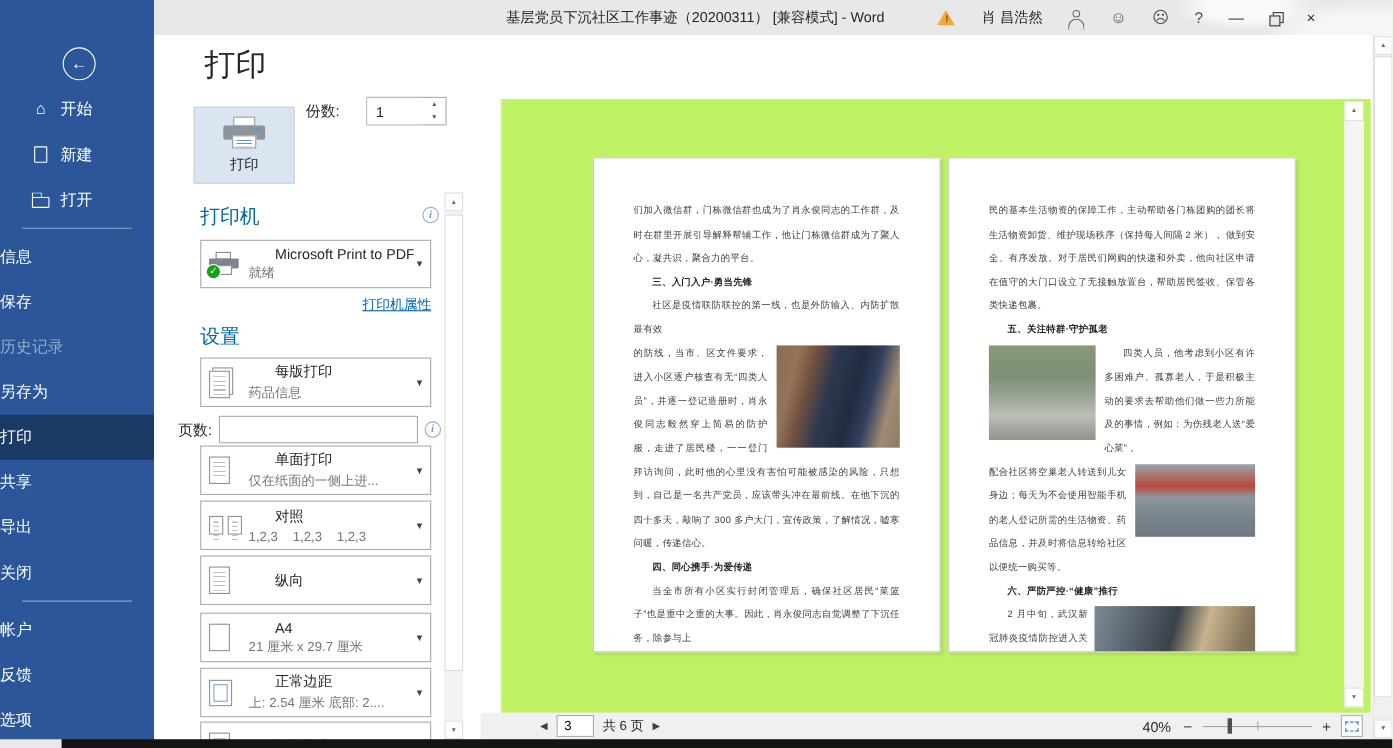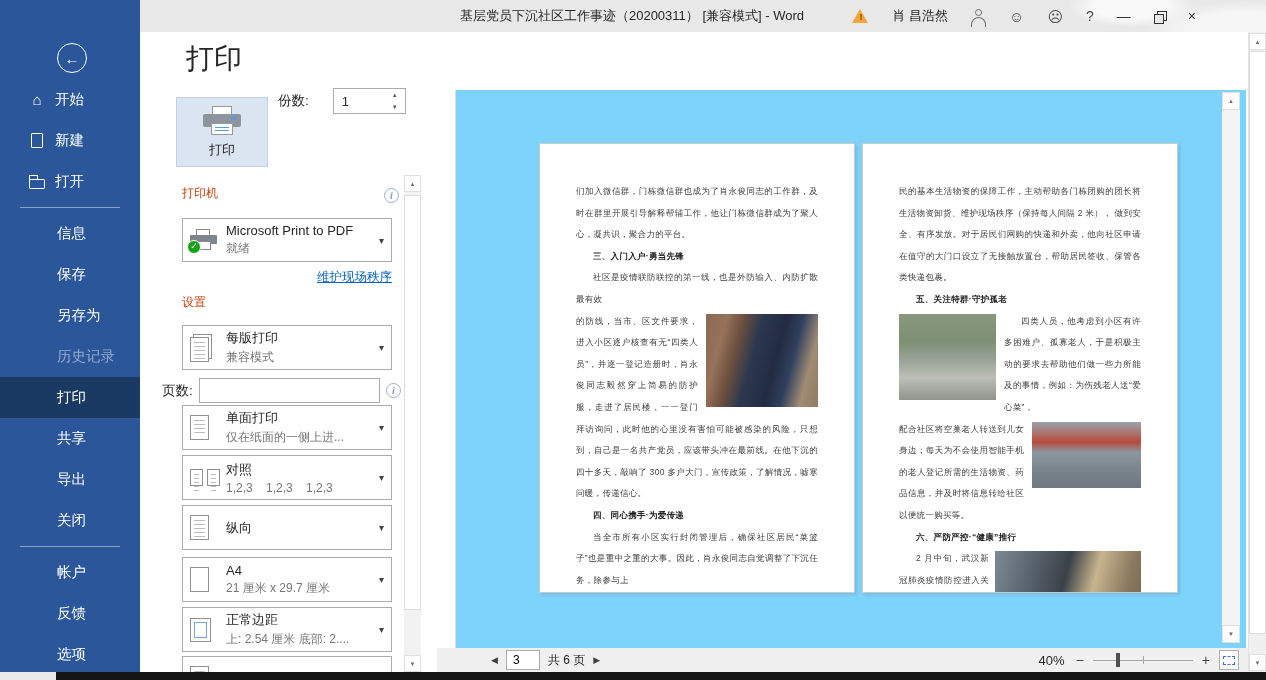"打印机" .section-head { color: #c2410c -> #0369a1; font-size: 12px -> 18px }
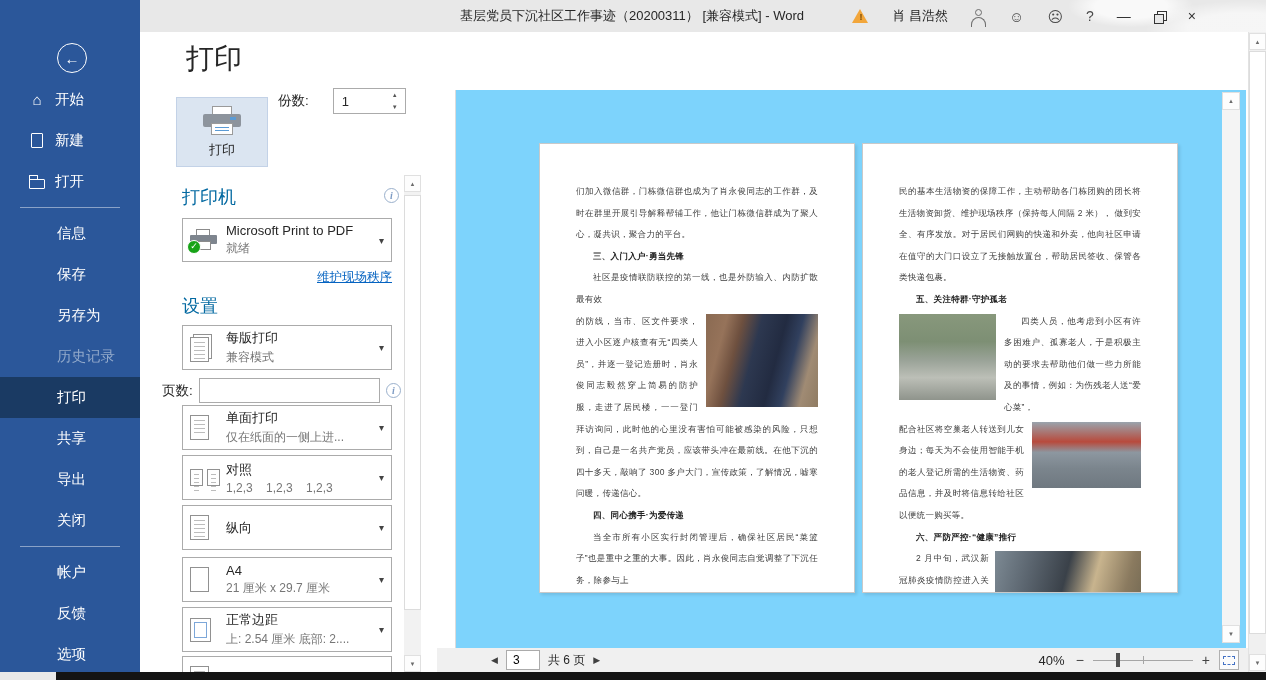"们加入微信群，门栋微信群也成为了肖永俊同志的工作群，及时在群里开展引导解释帮辅工" .preview { background: #7dd3fc -> #bef264 }
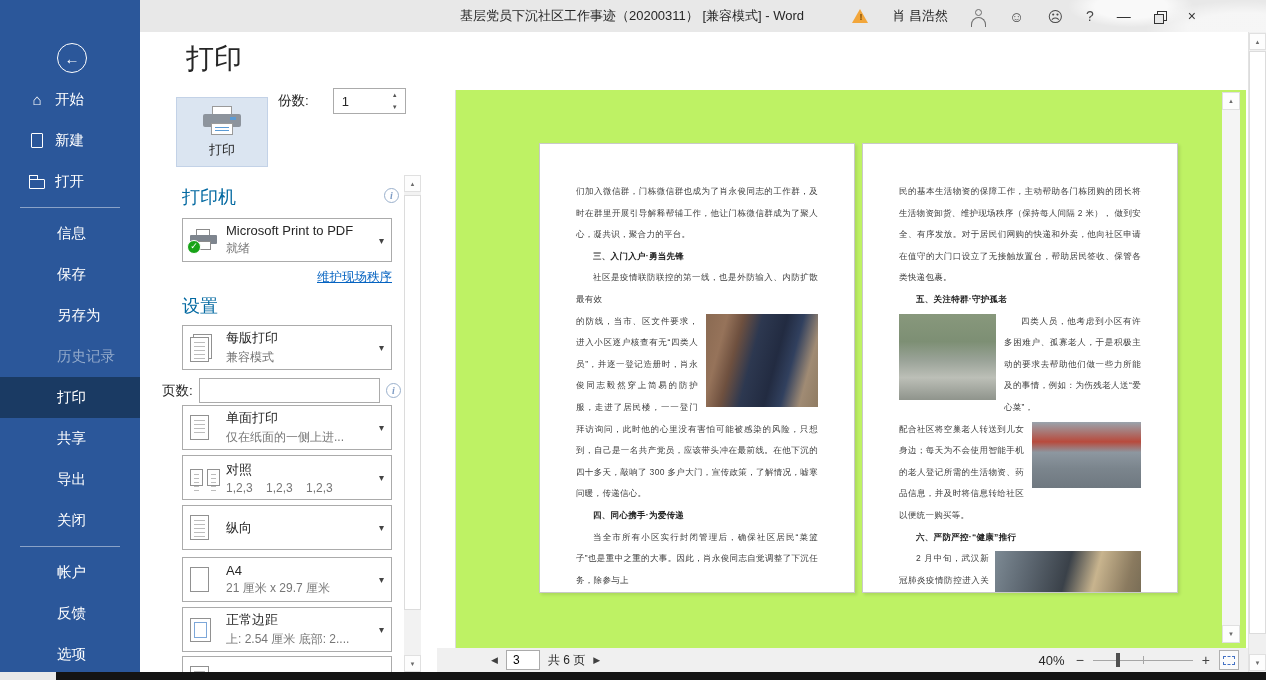"信息" .side-item { padding-left: 57px -> none }
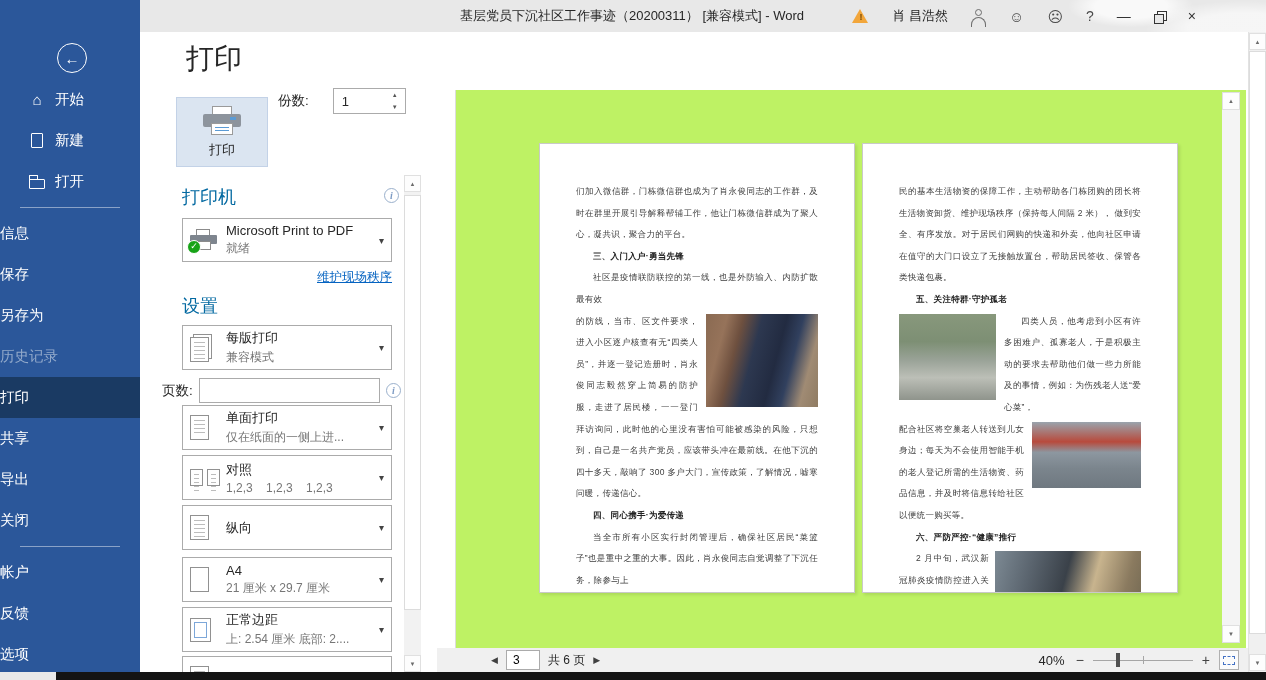"Microsoft Print to PDF" .combo .primary { margin-left: none -> 24px }
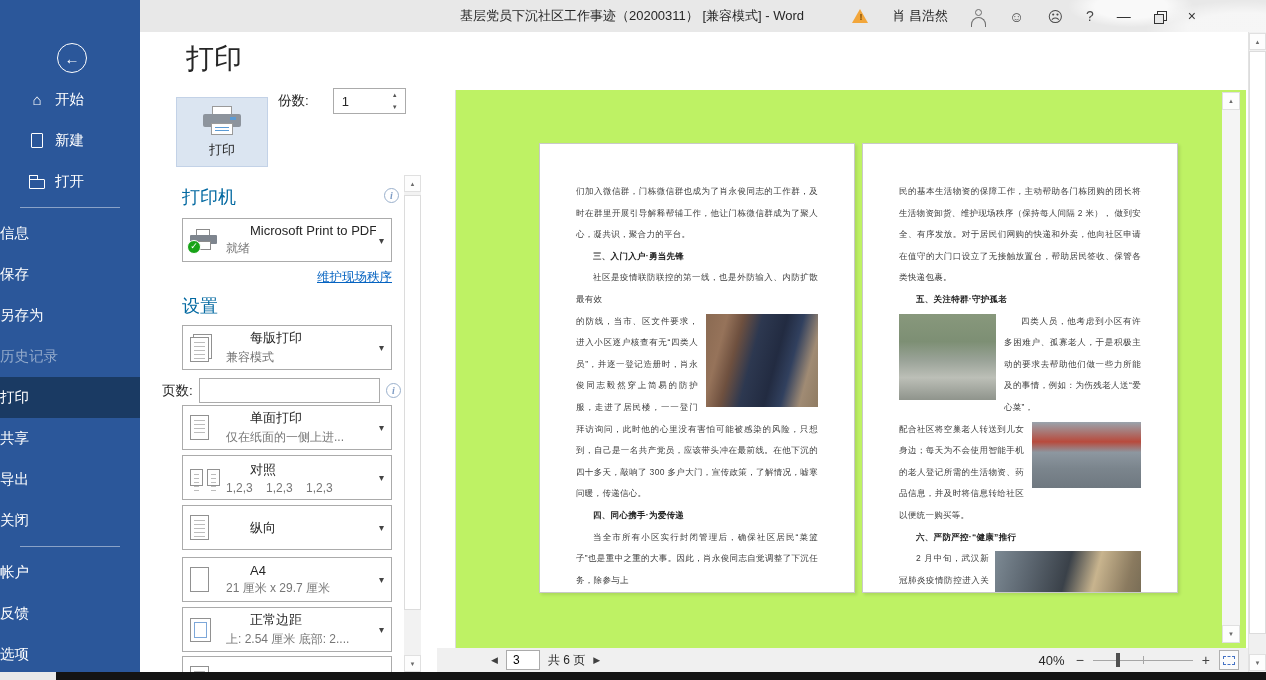"维护现场秩序" div.props-link { text: 维护现场秩序 -> 打印机属性 }
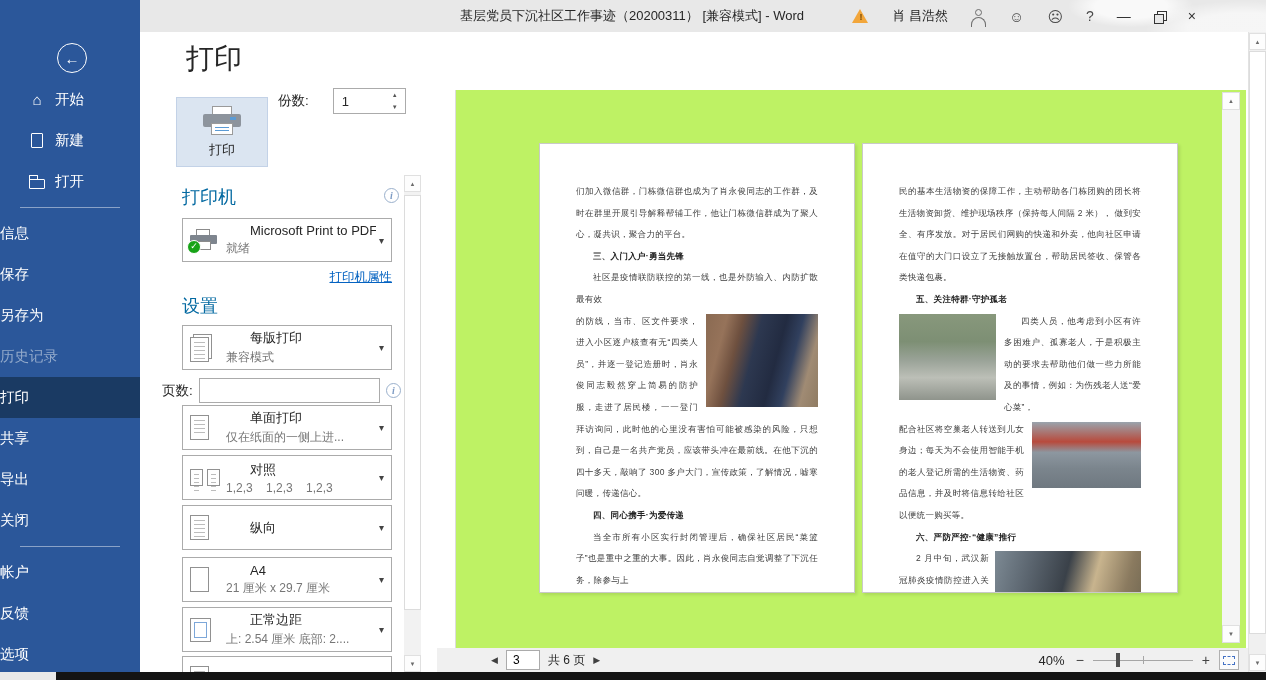"另存为" div.side-item { order: before "历史记录" -> after "历史记录" }
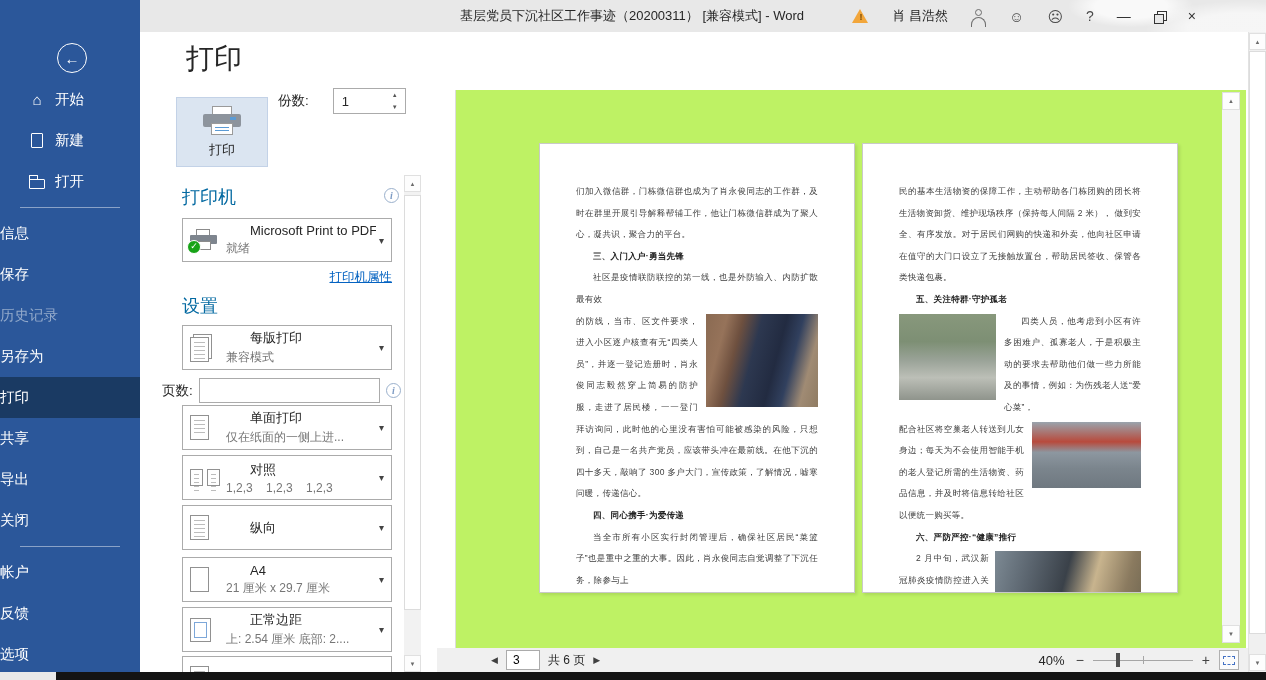"兼容模式" div.secondary { text: 兼容模式 -> 药品信息 }
